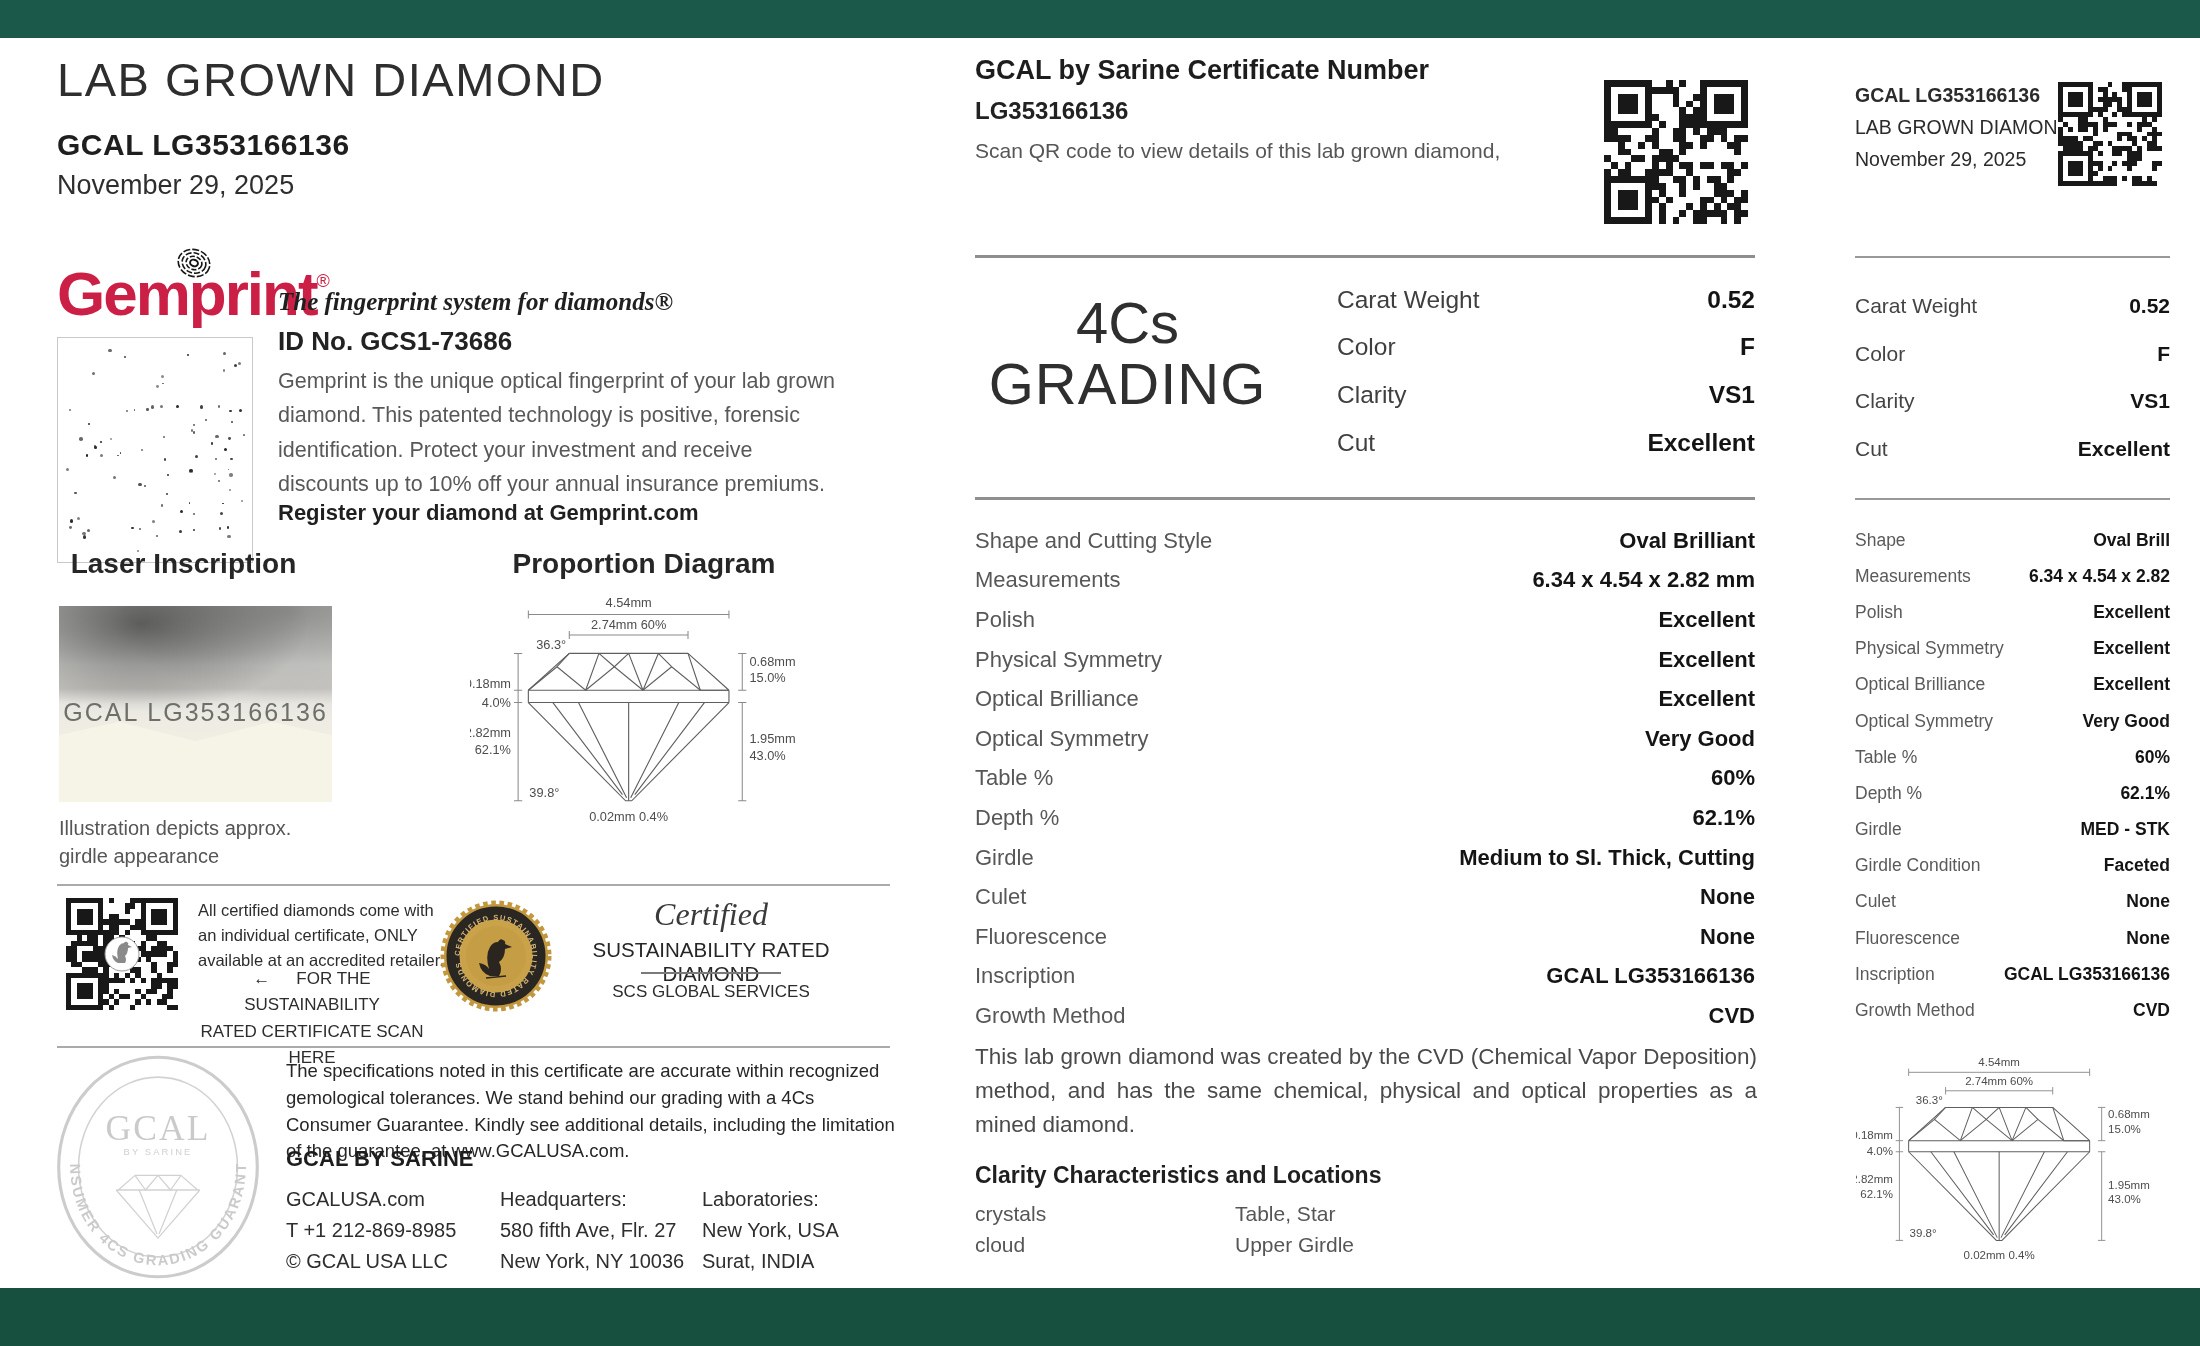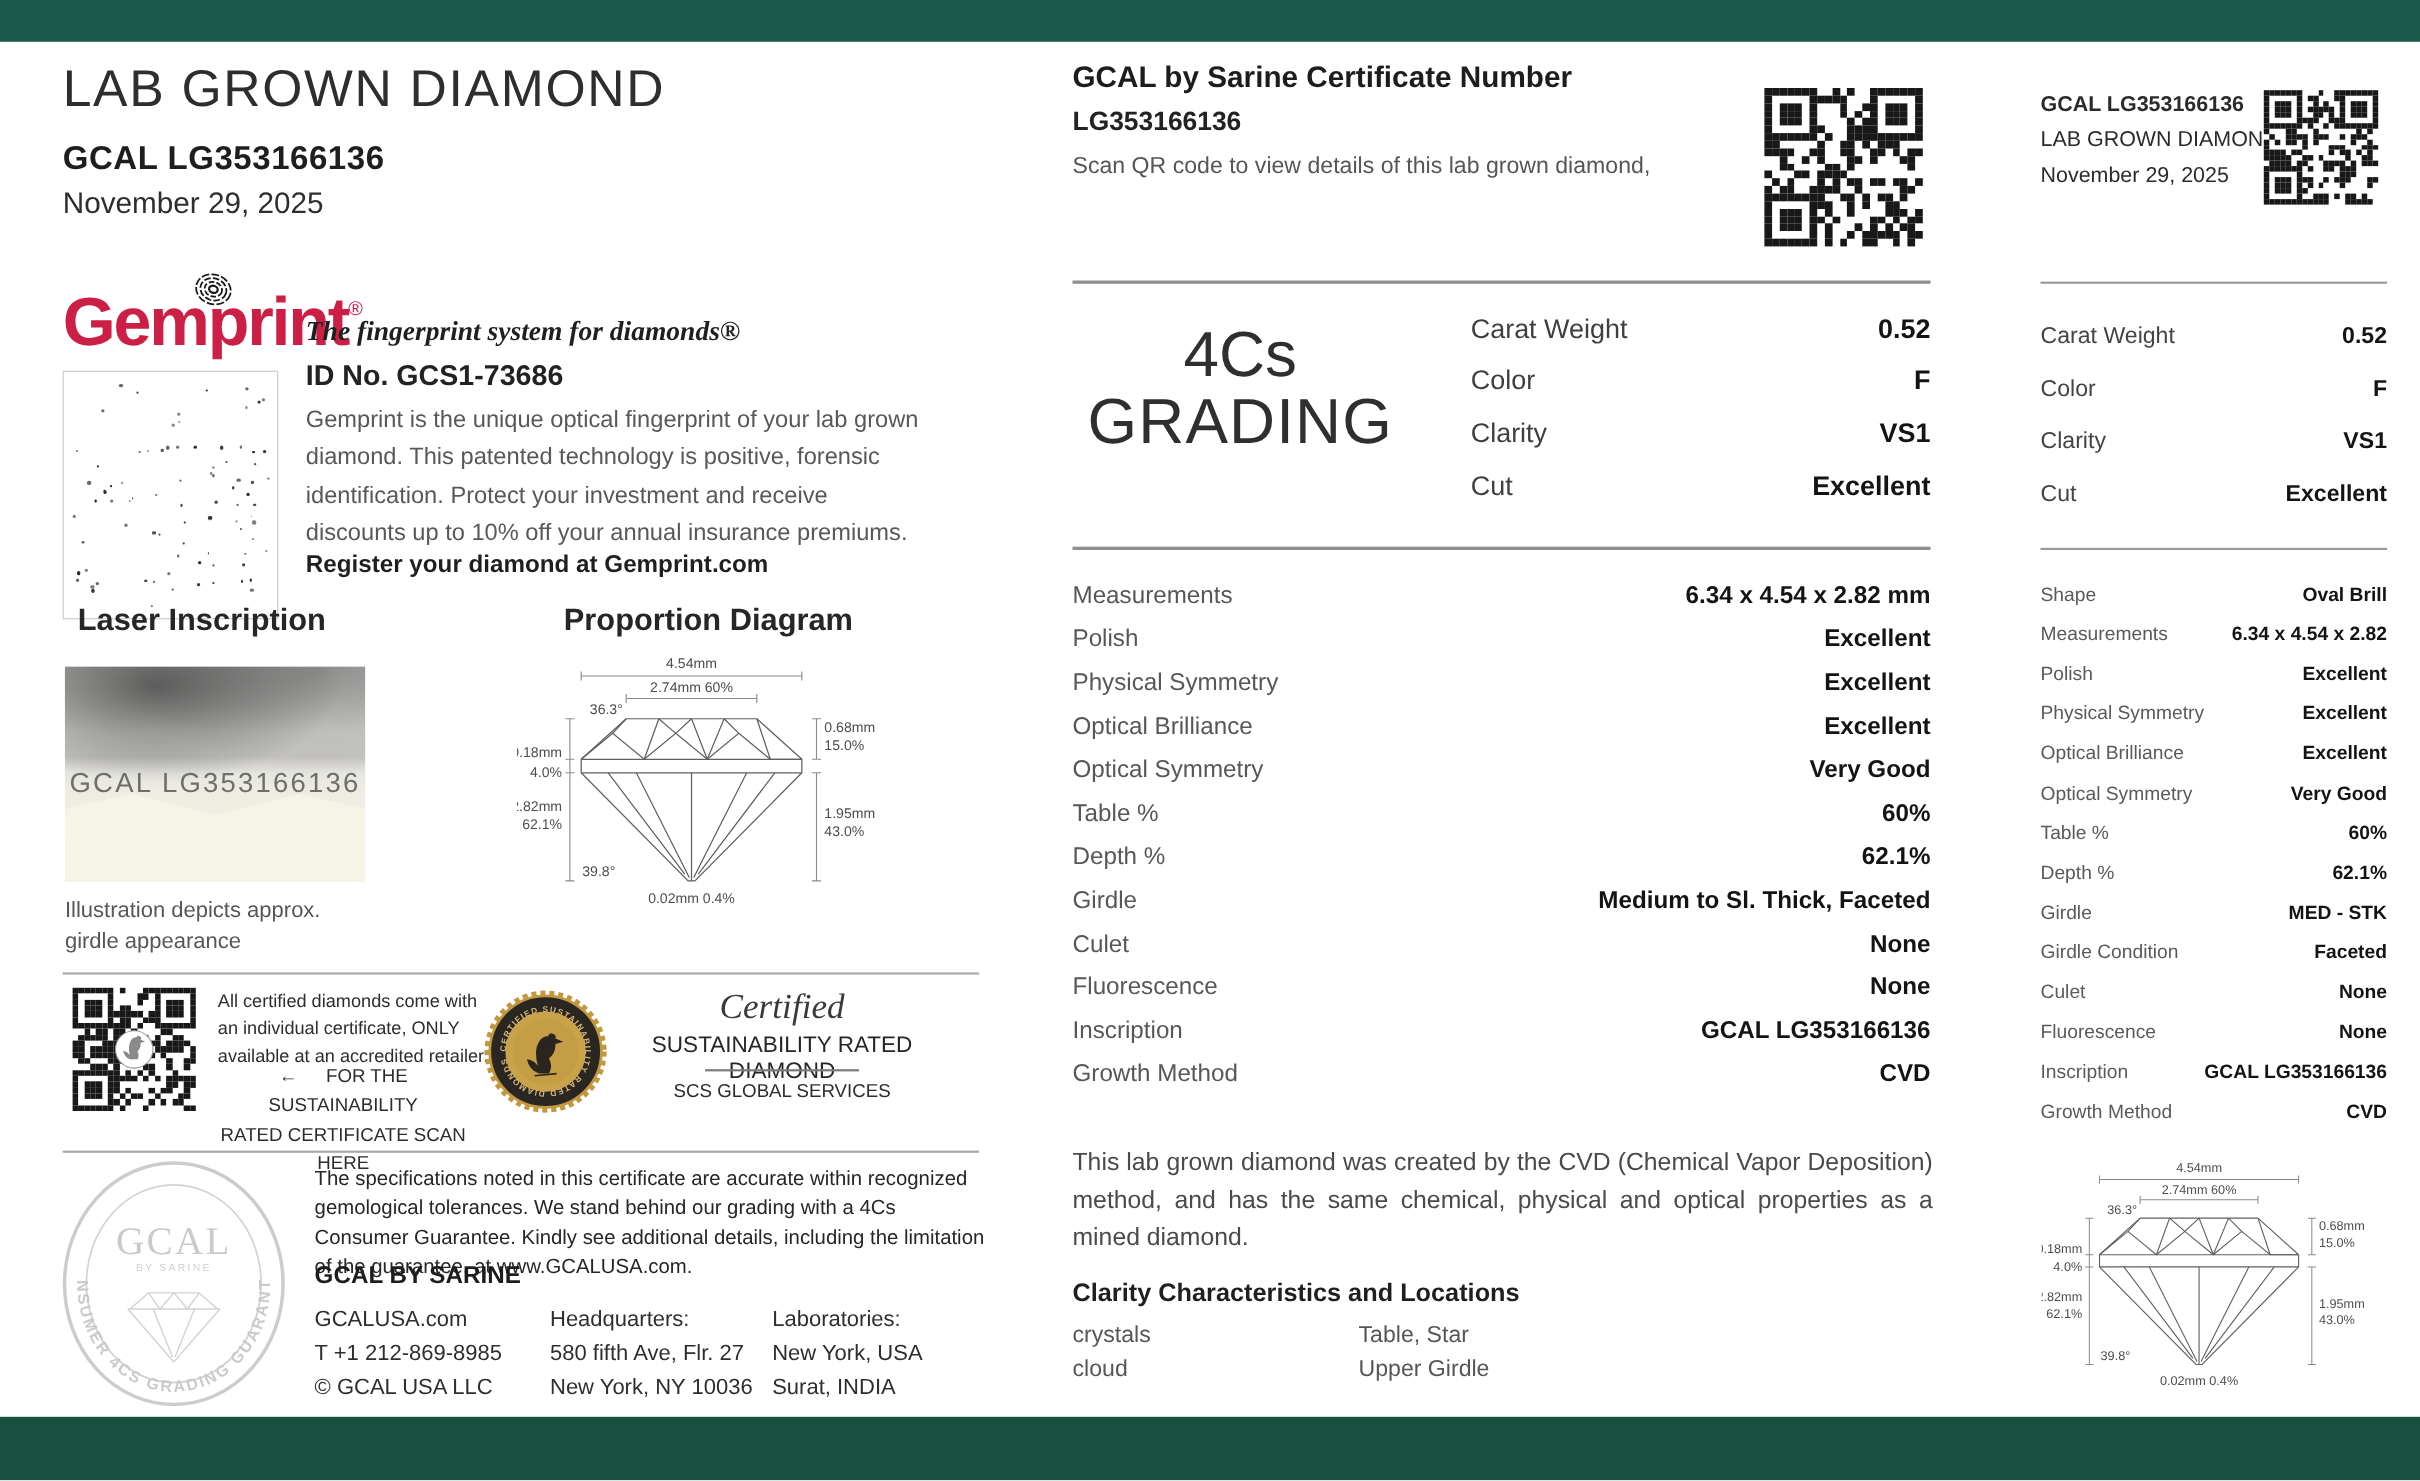"Shape and Cutting Style" div.row { html: none -> <div> <span>Shape and Cutting Style</span> <span>Oval Brilliant</span> </div> }
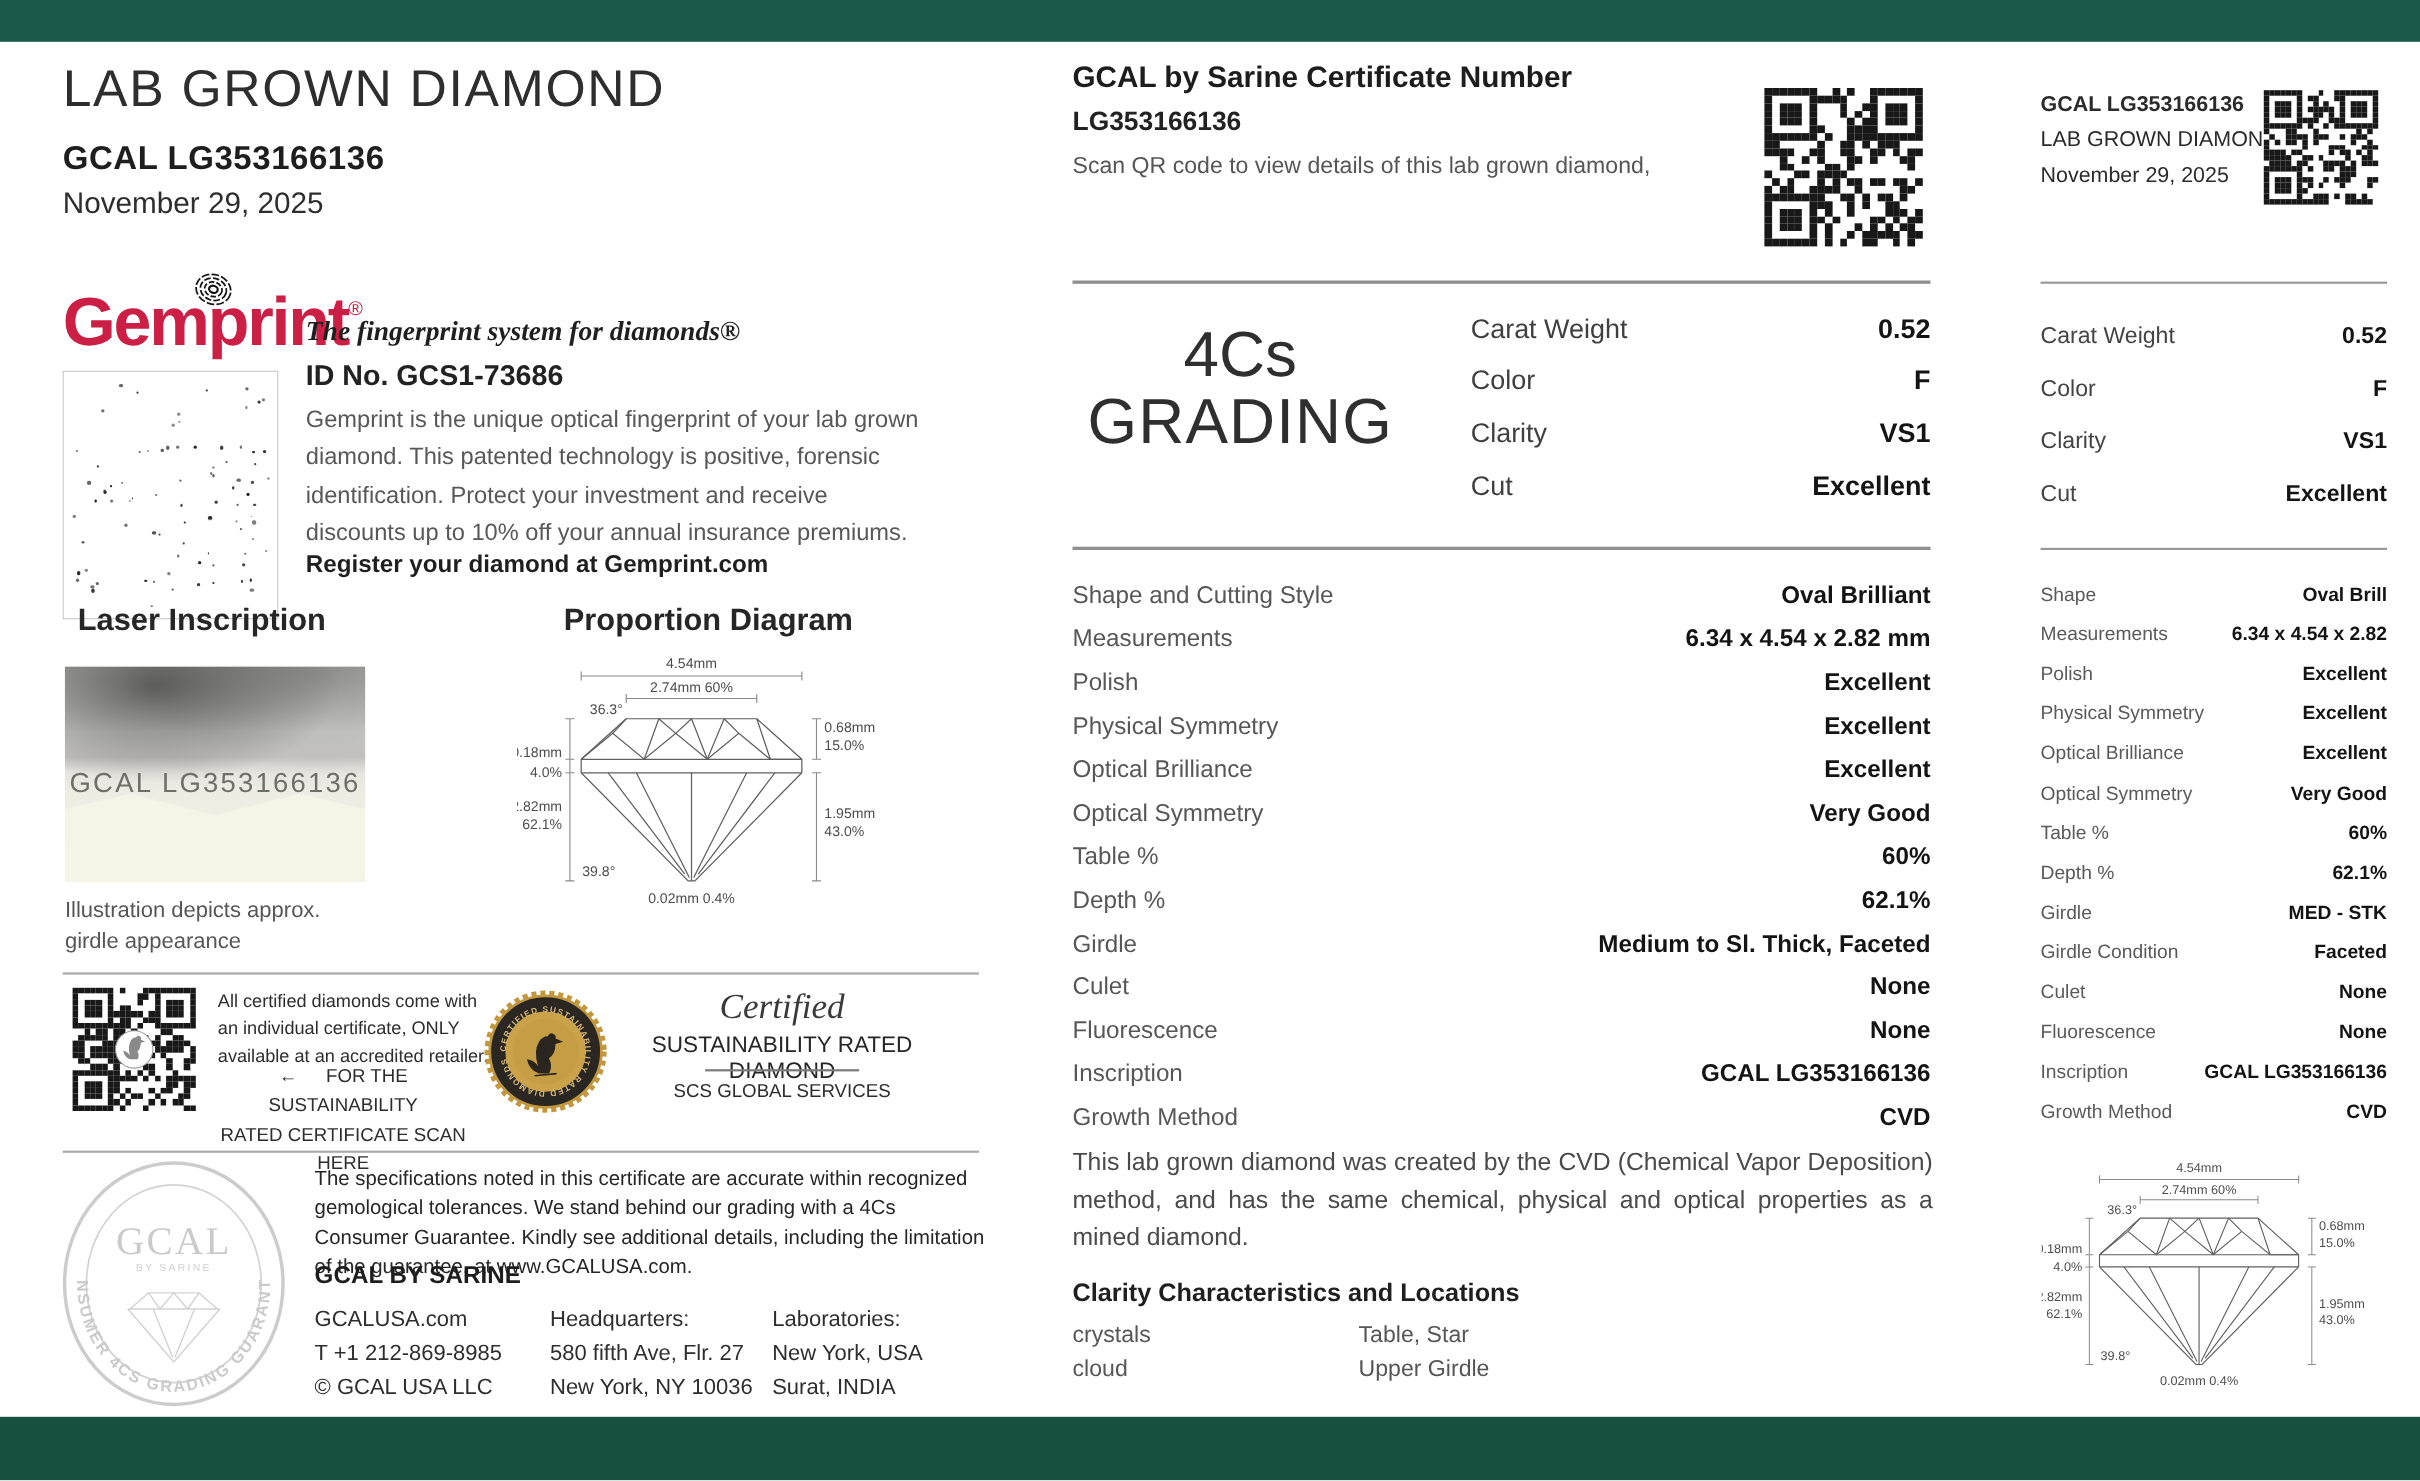"Medium to Sl. Thick, Faceted" span.val { text: Faceted -> Cutting }
